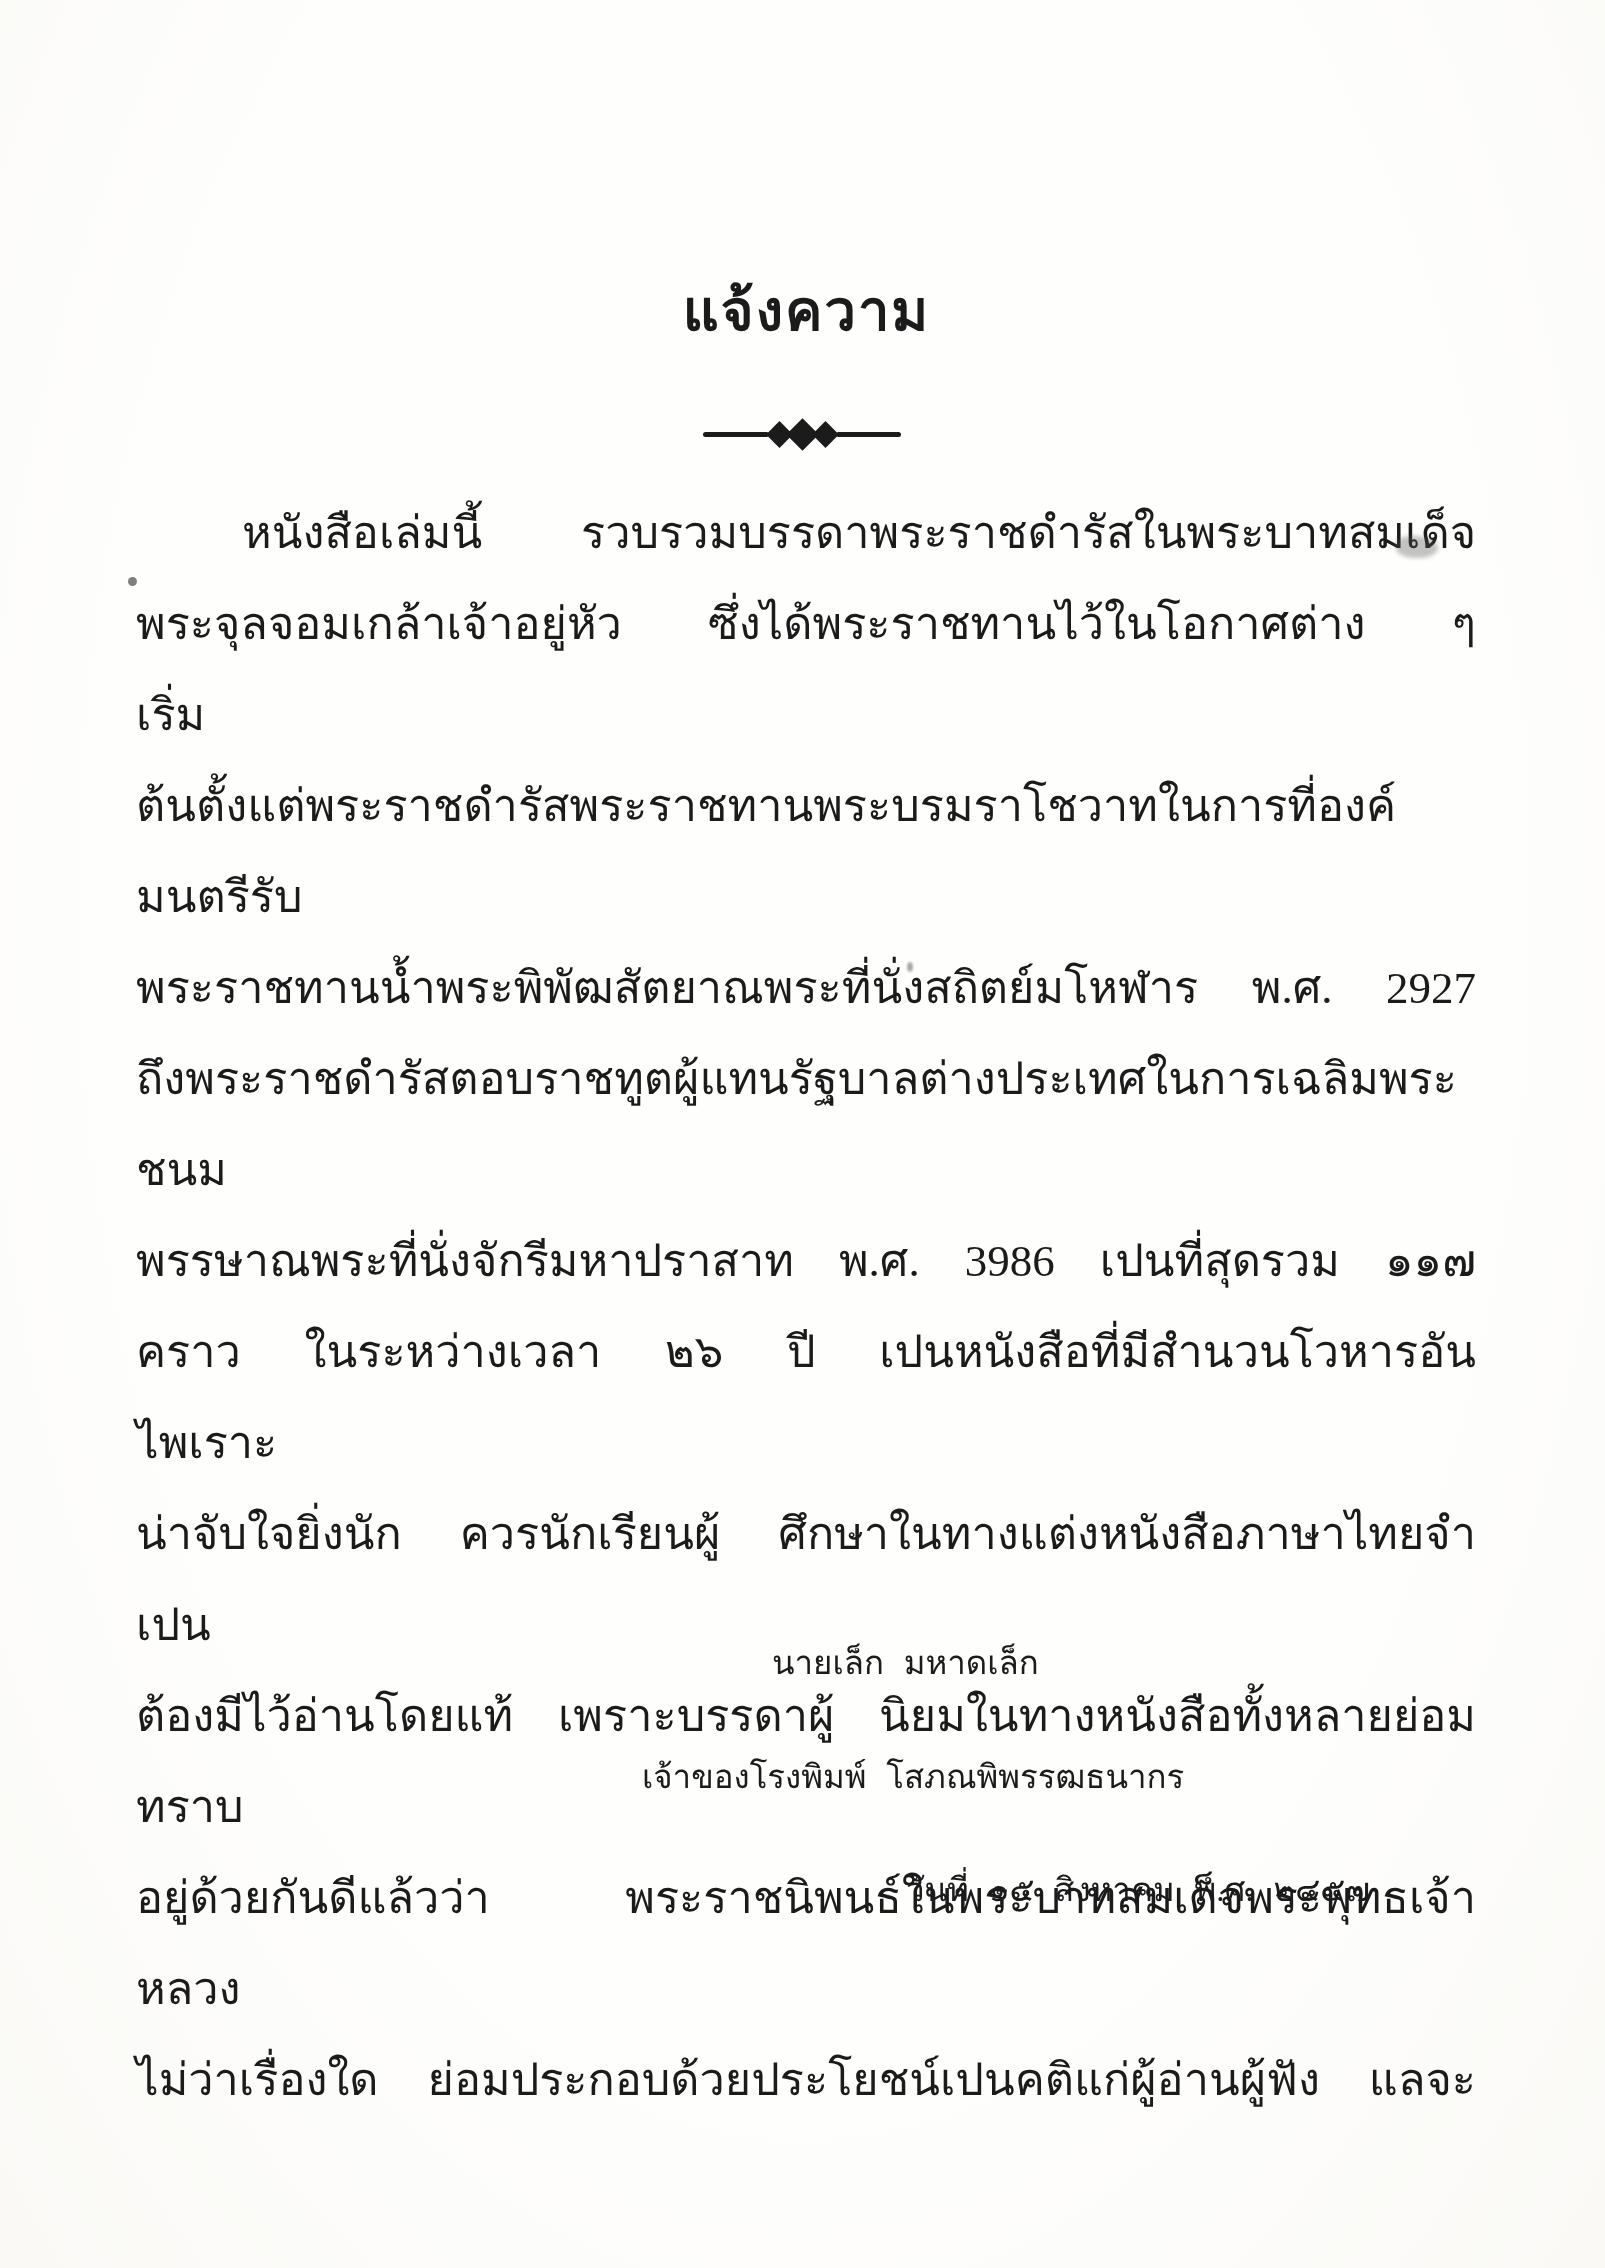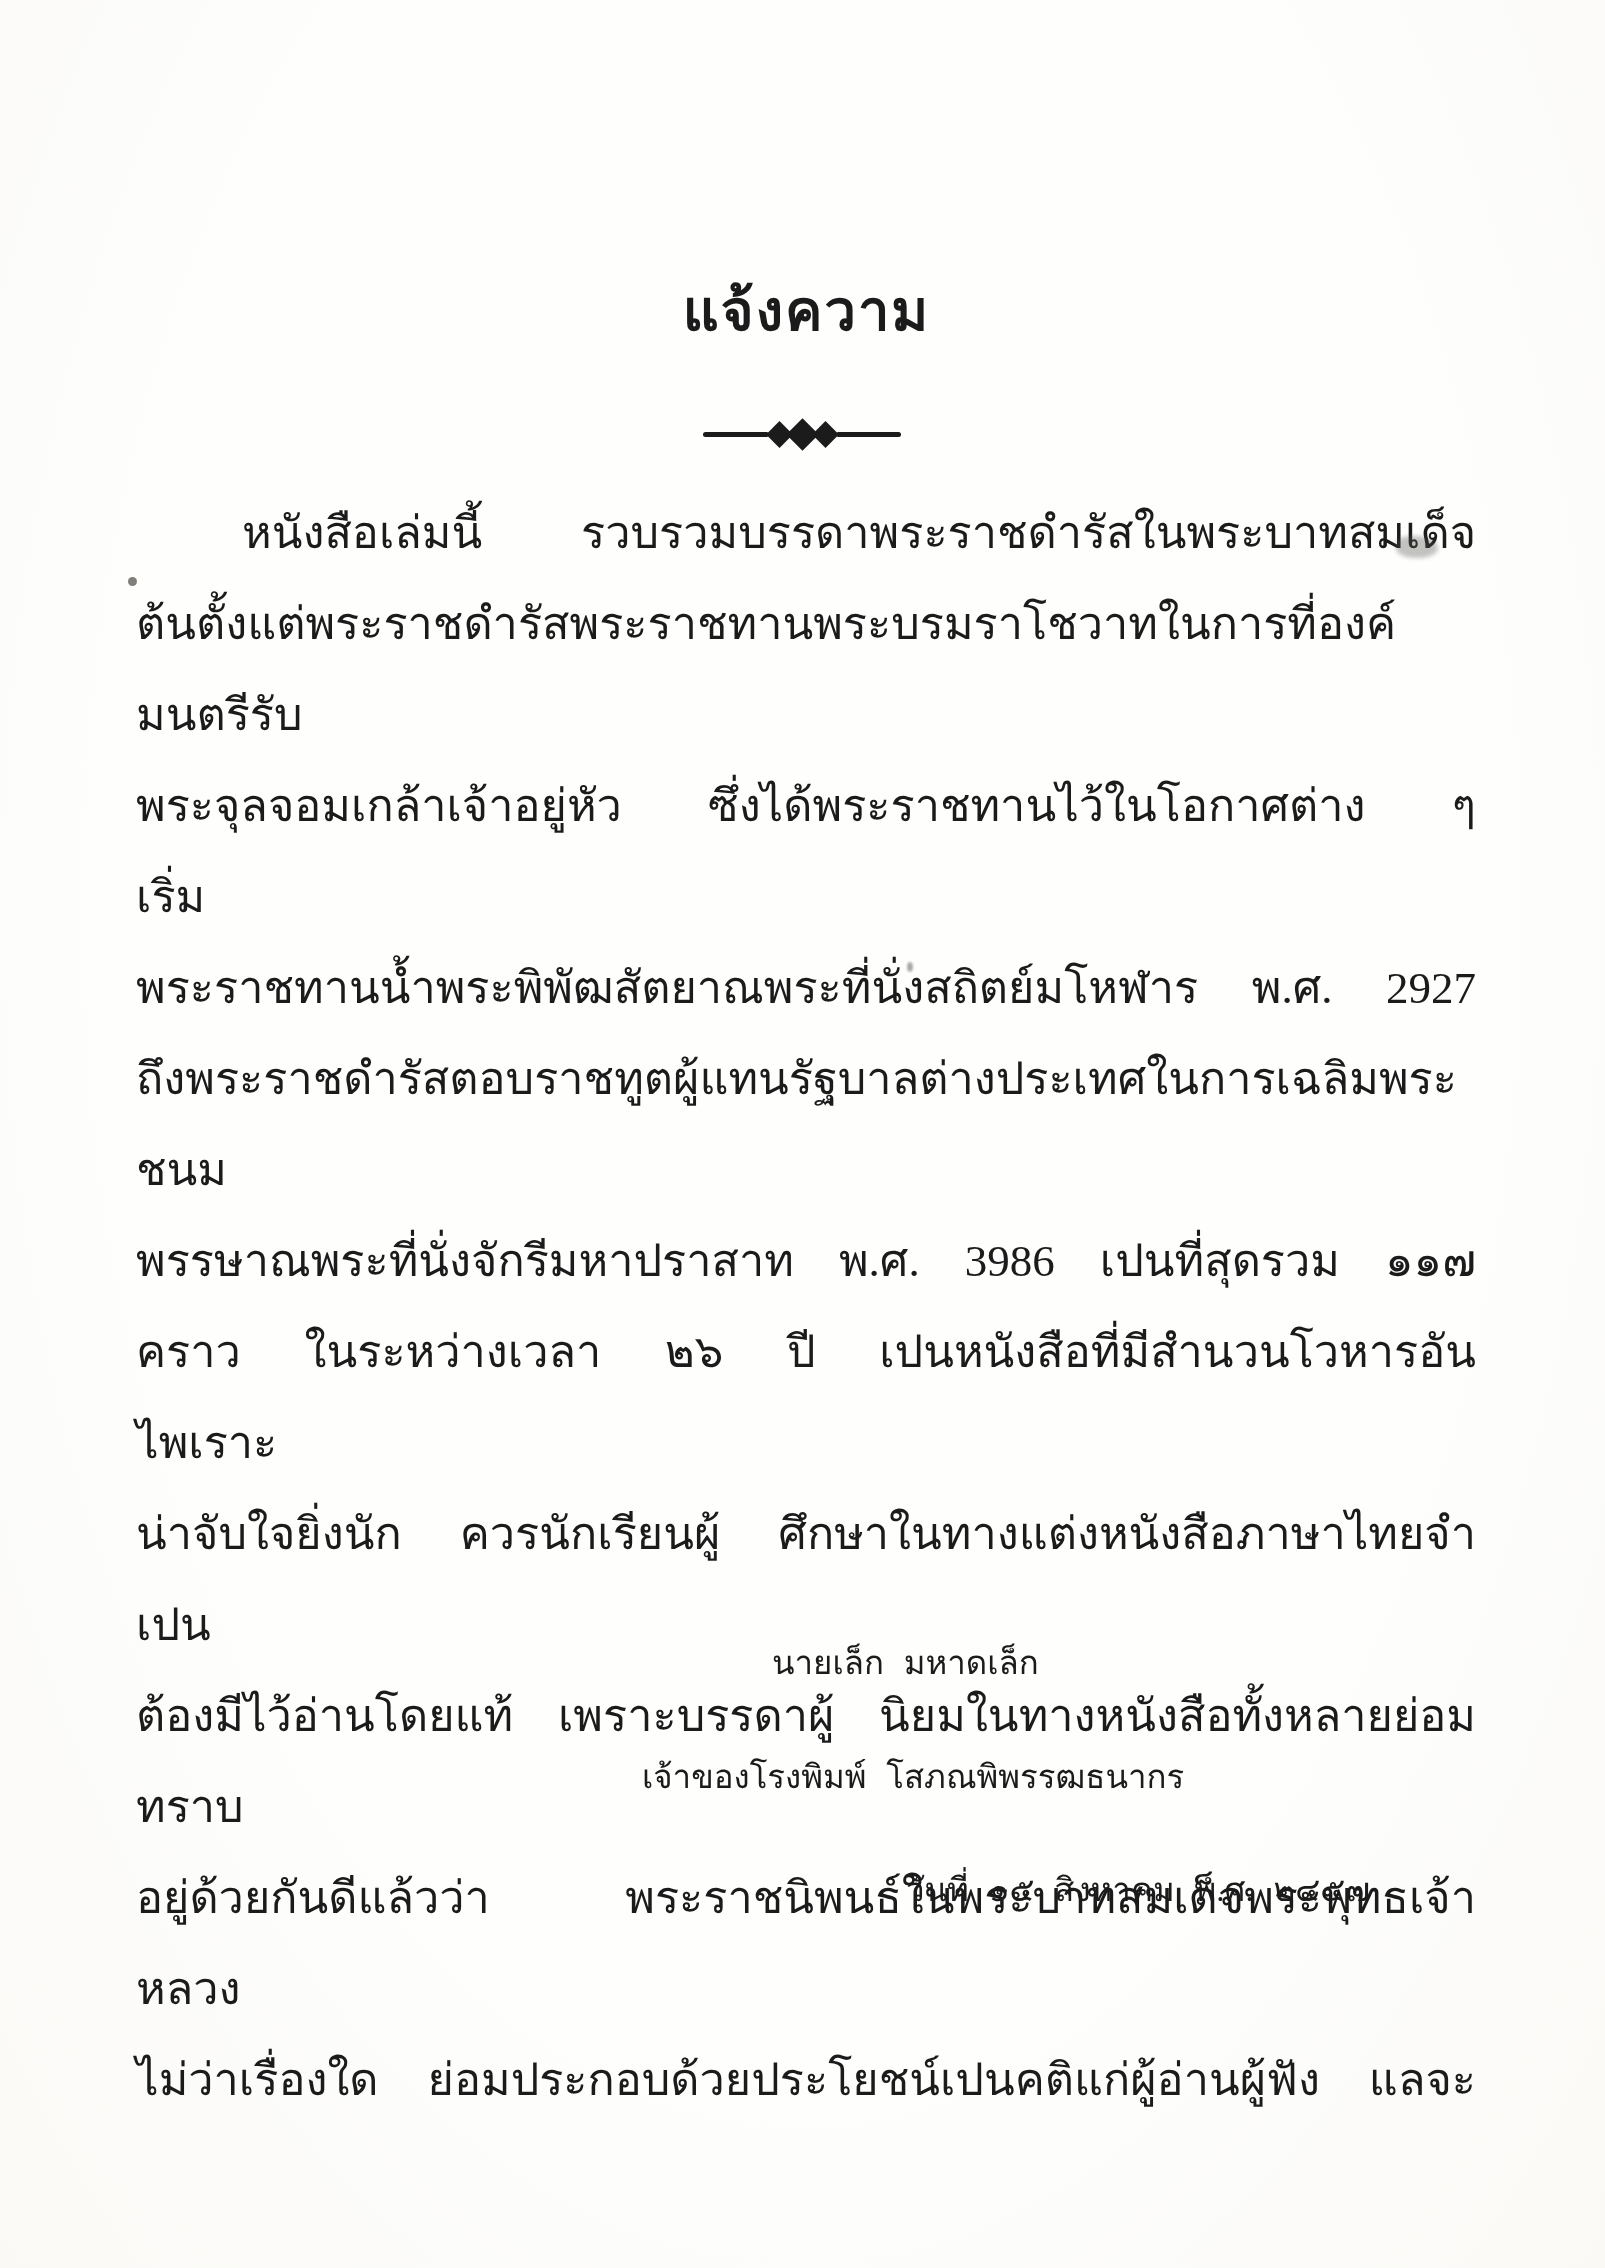"ต้นตั้งแต่พระราชดำรัสพระราชทานพระบรมราโช" div.line { order: before "พระจุลจอมเกล้าเจ้าอยู่หัว" -> after "พระจุลจอมเกล้าเจ้าอยู่หัว" }
